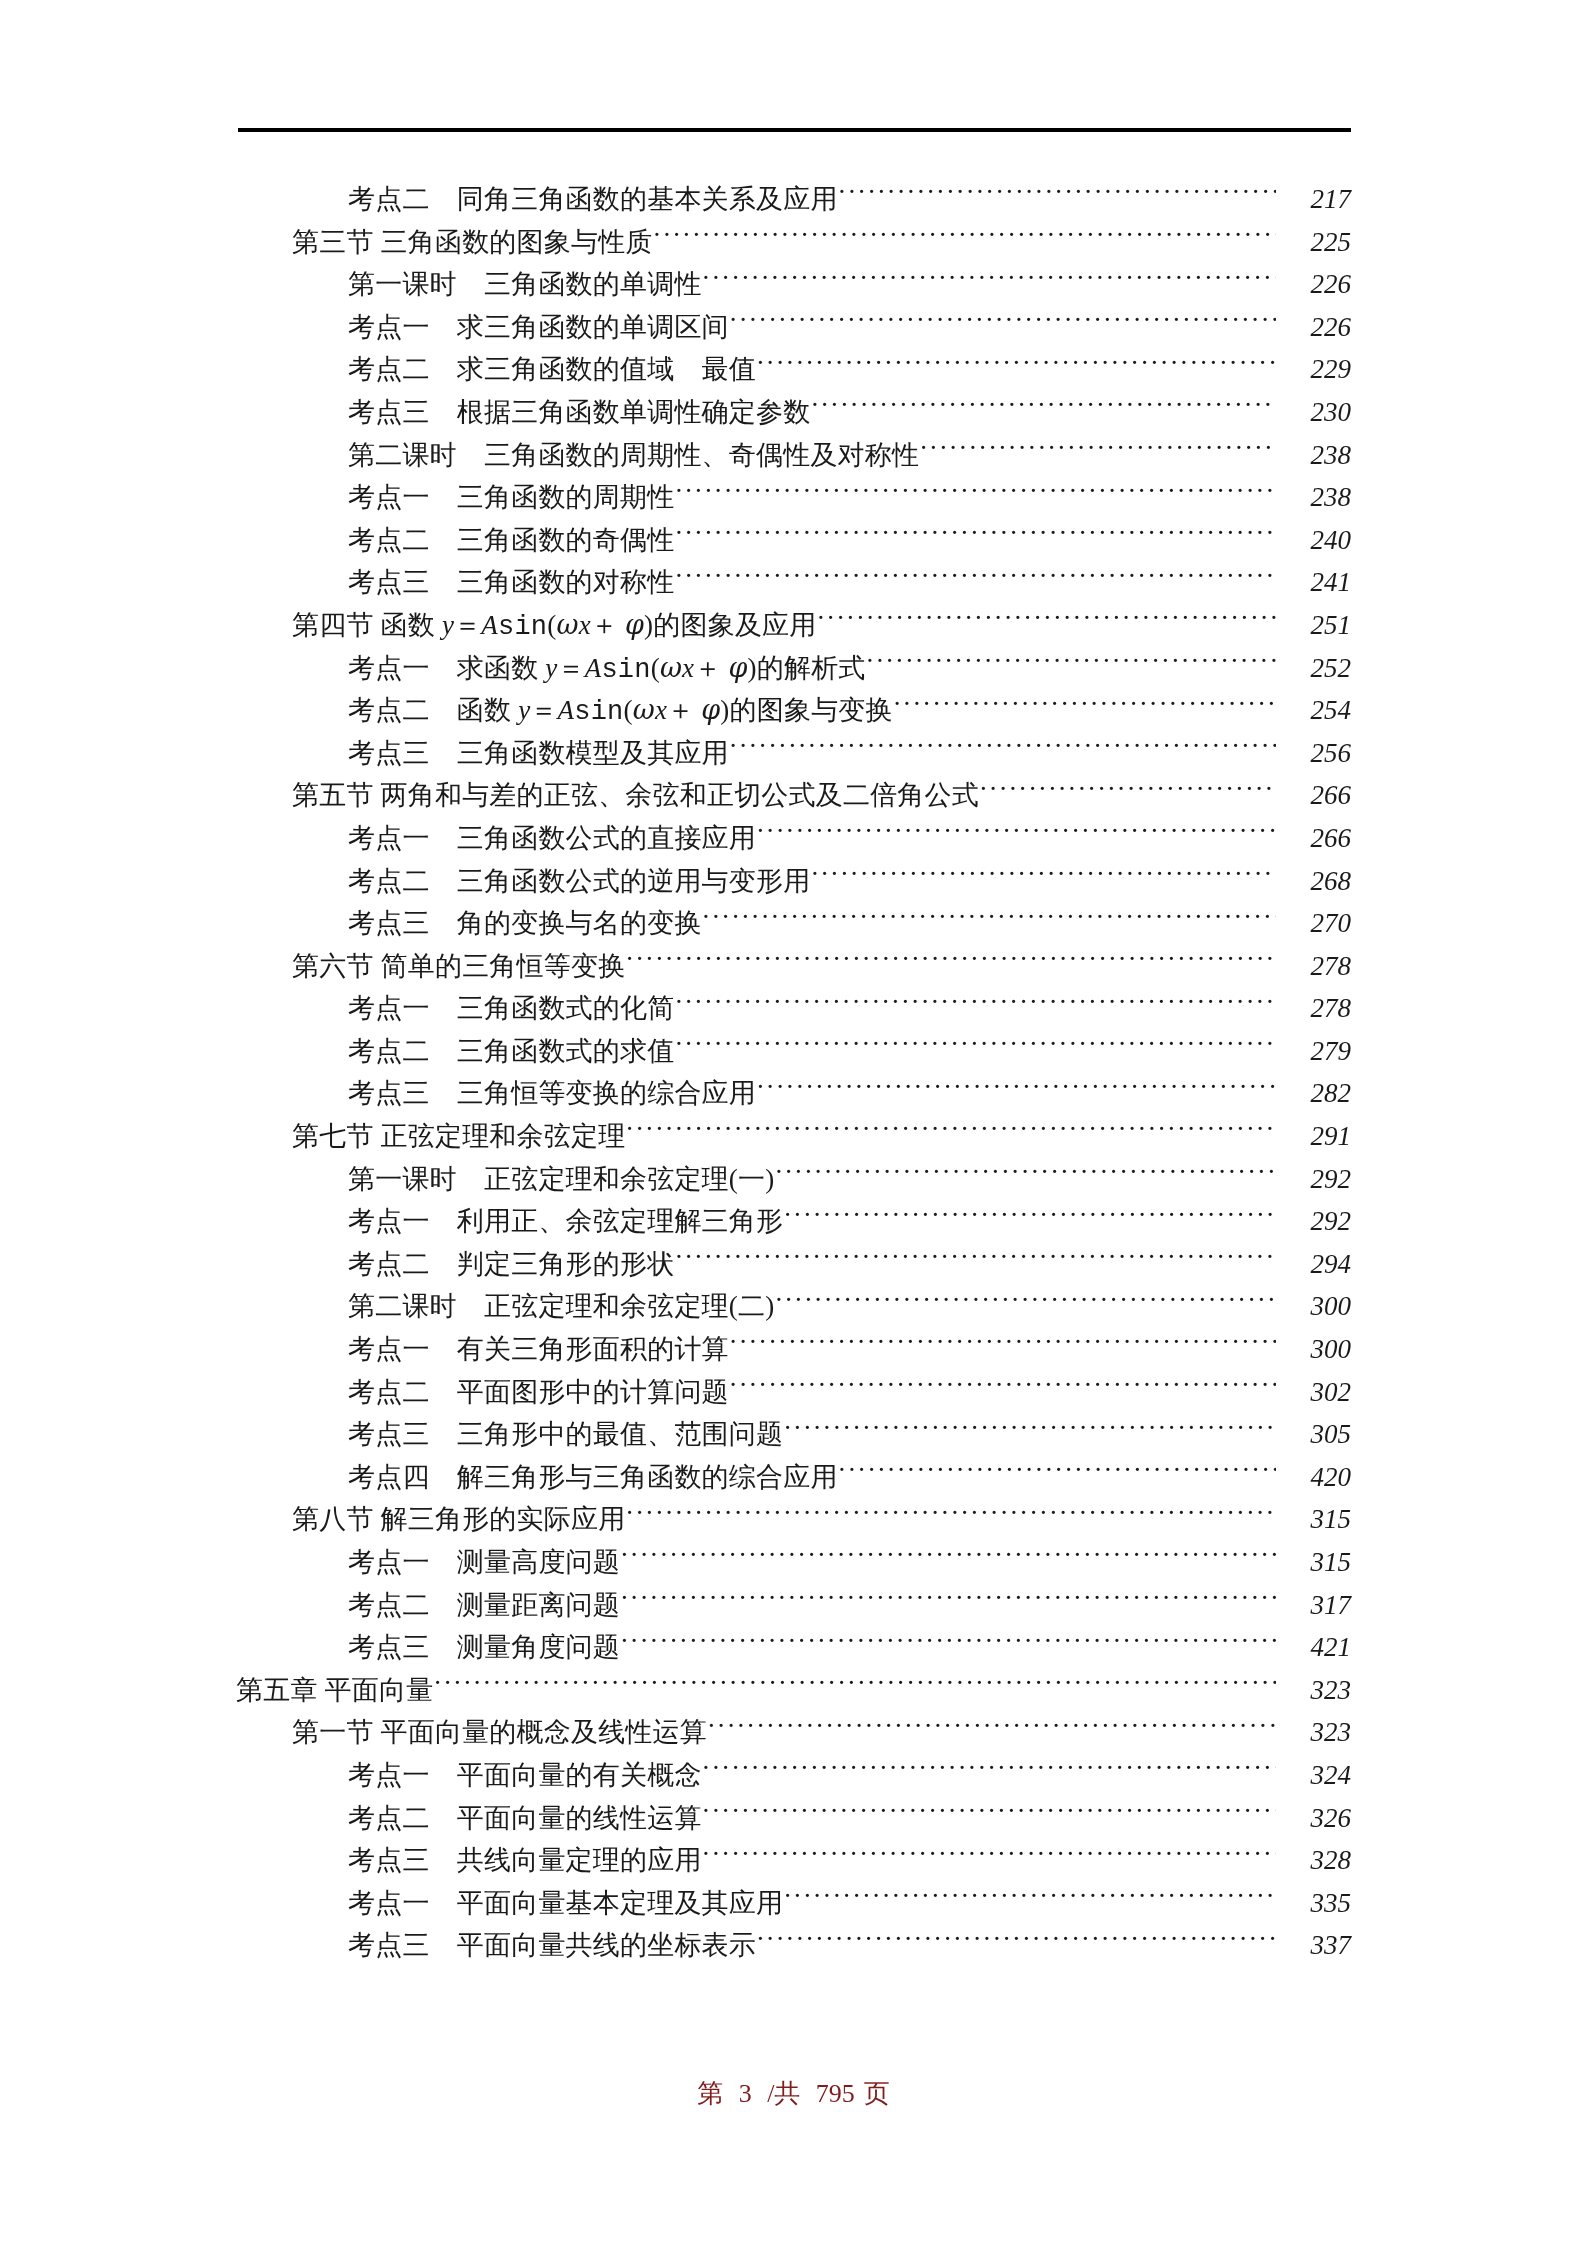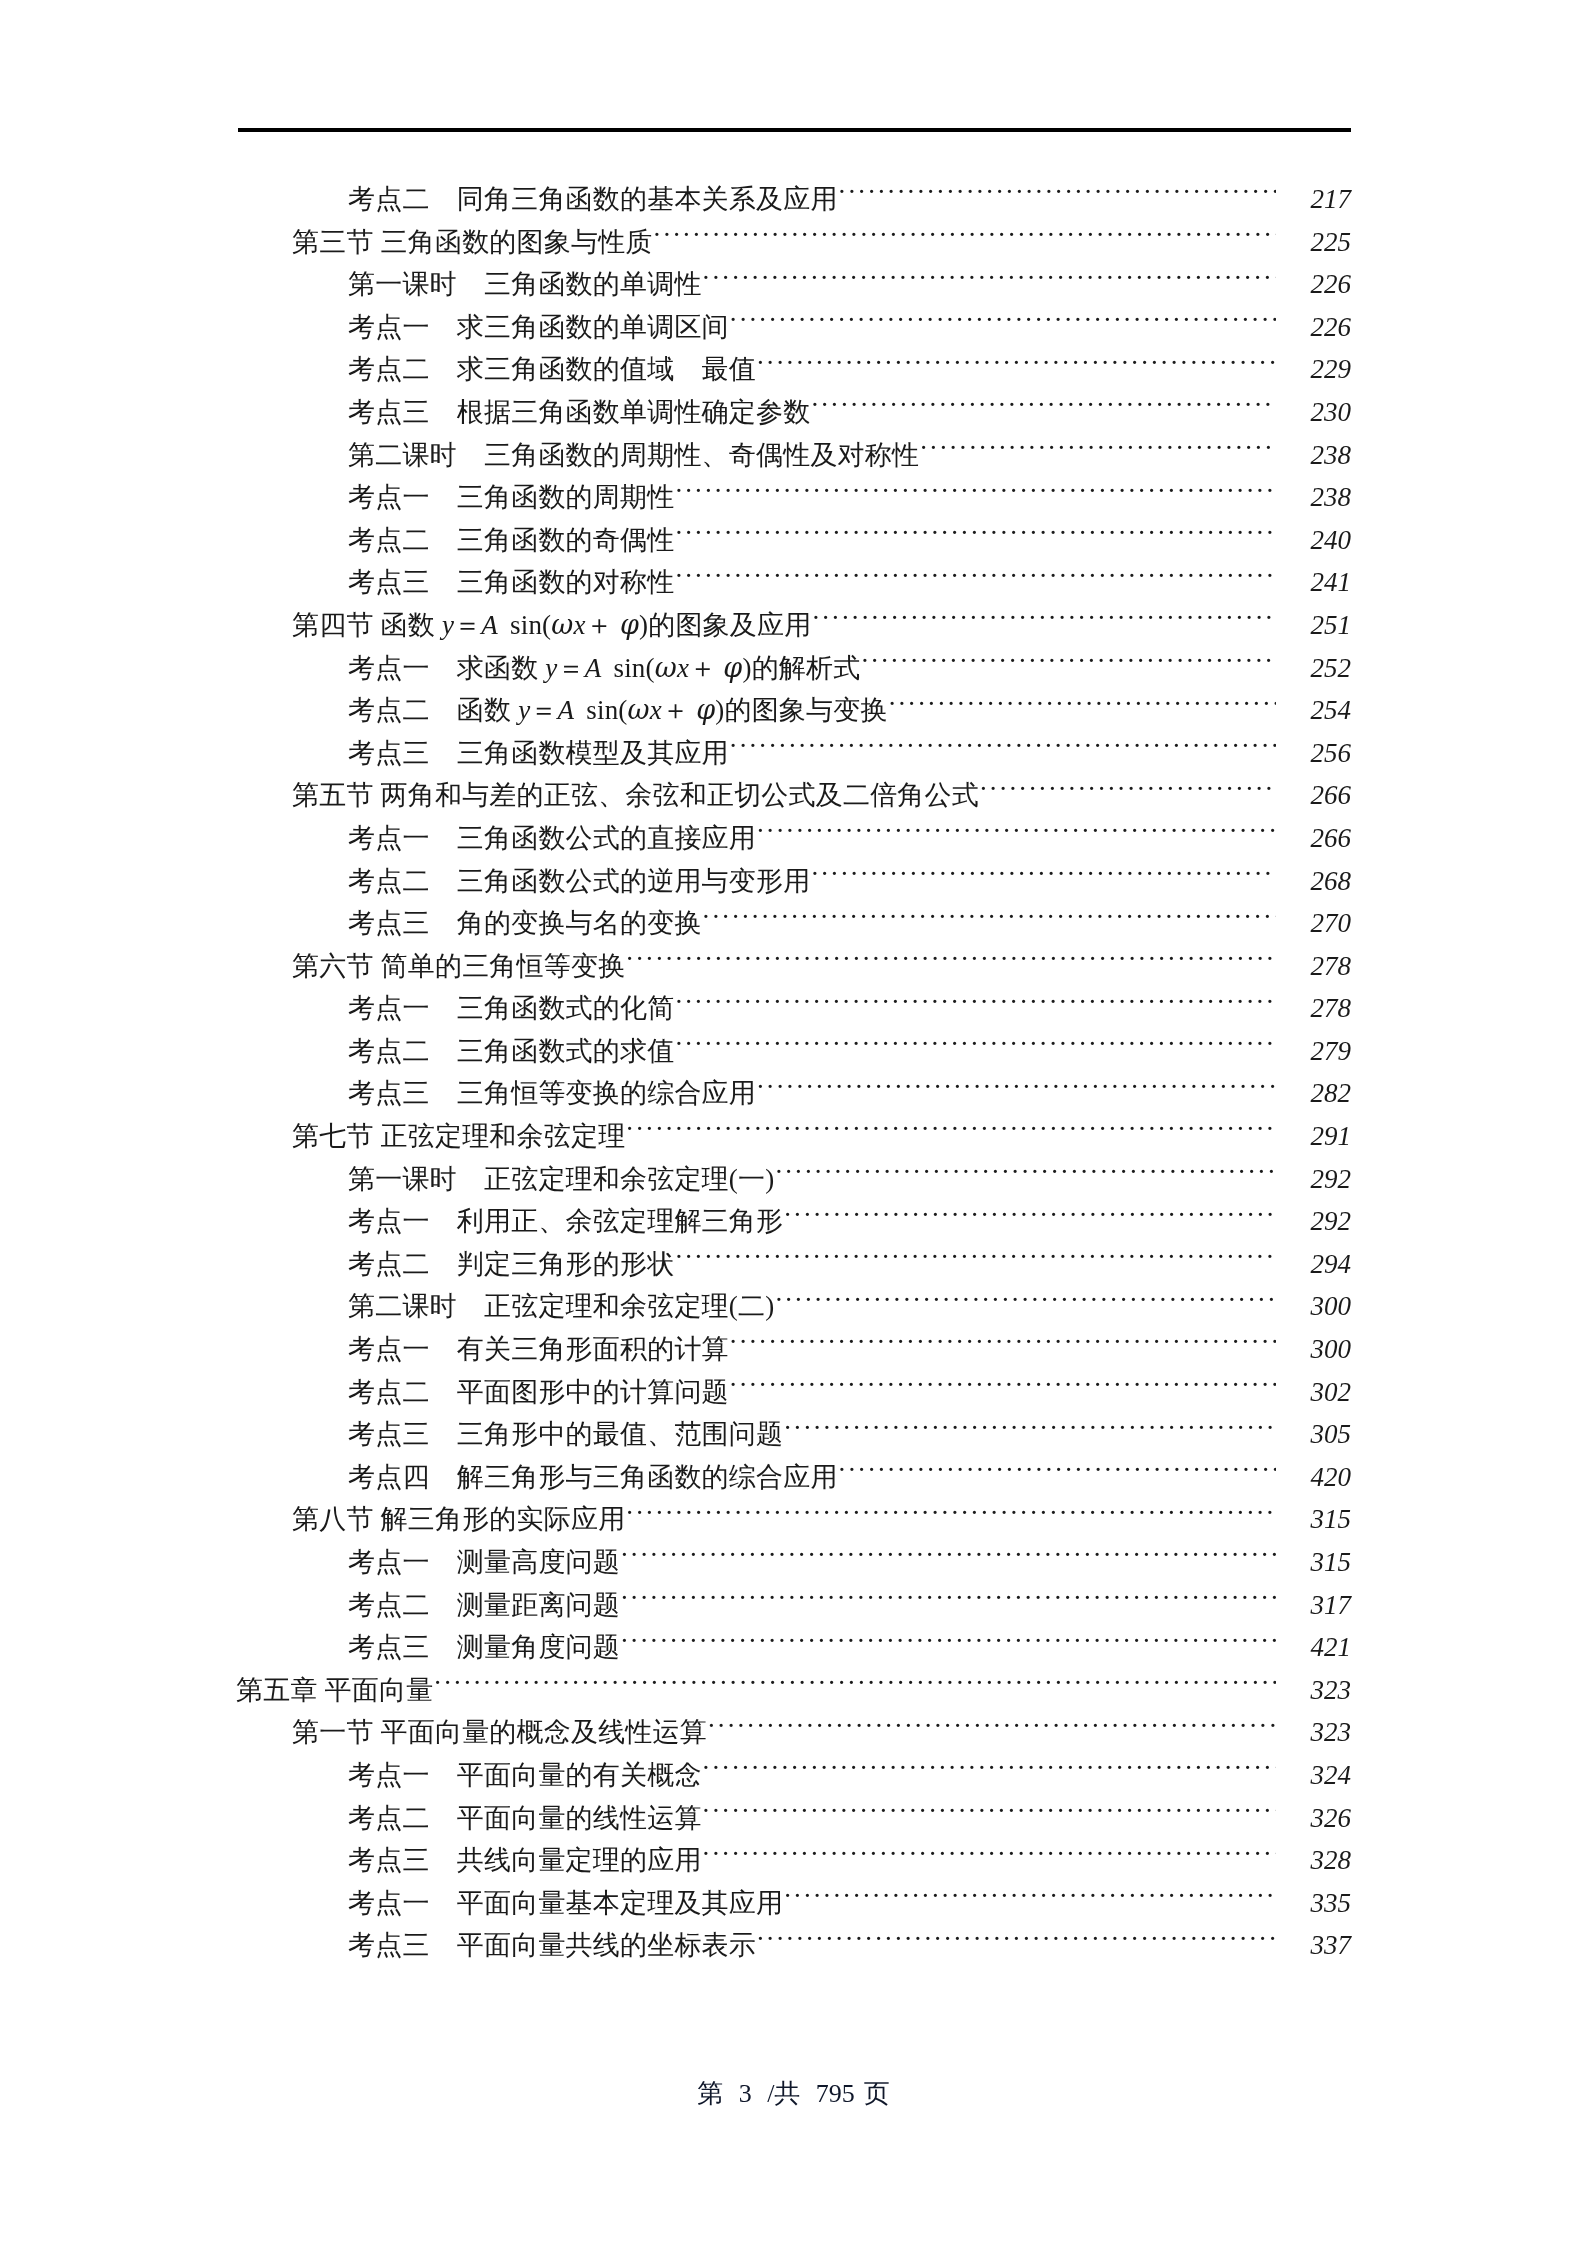"sin" .mupr { font-family: Liberation Serif, serif -> Liberation Mono, monospace; margin-left: 12px -> none }
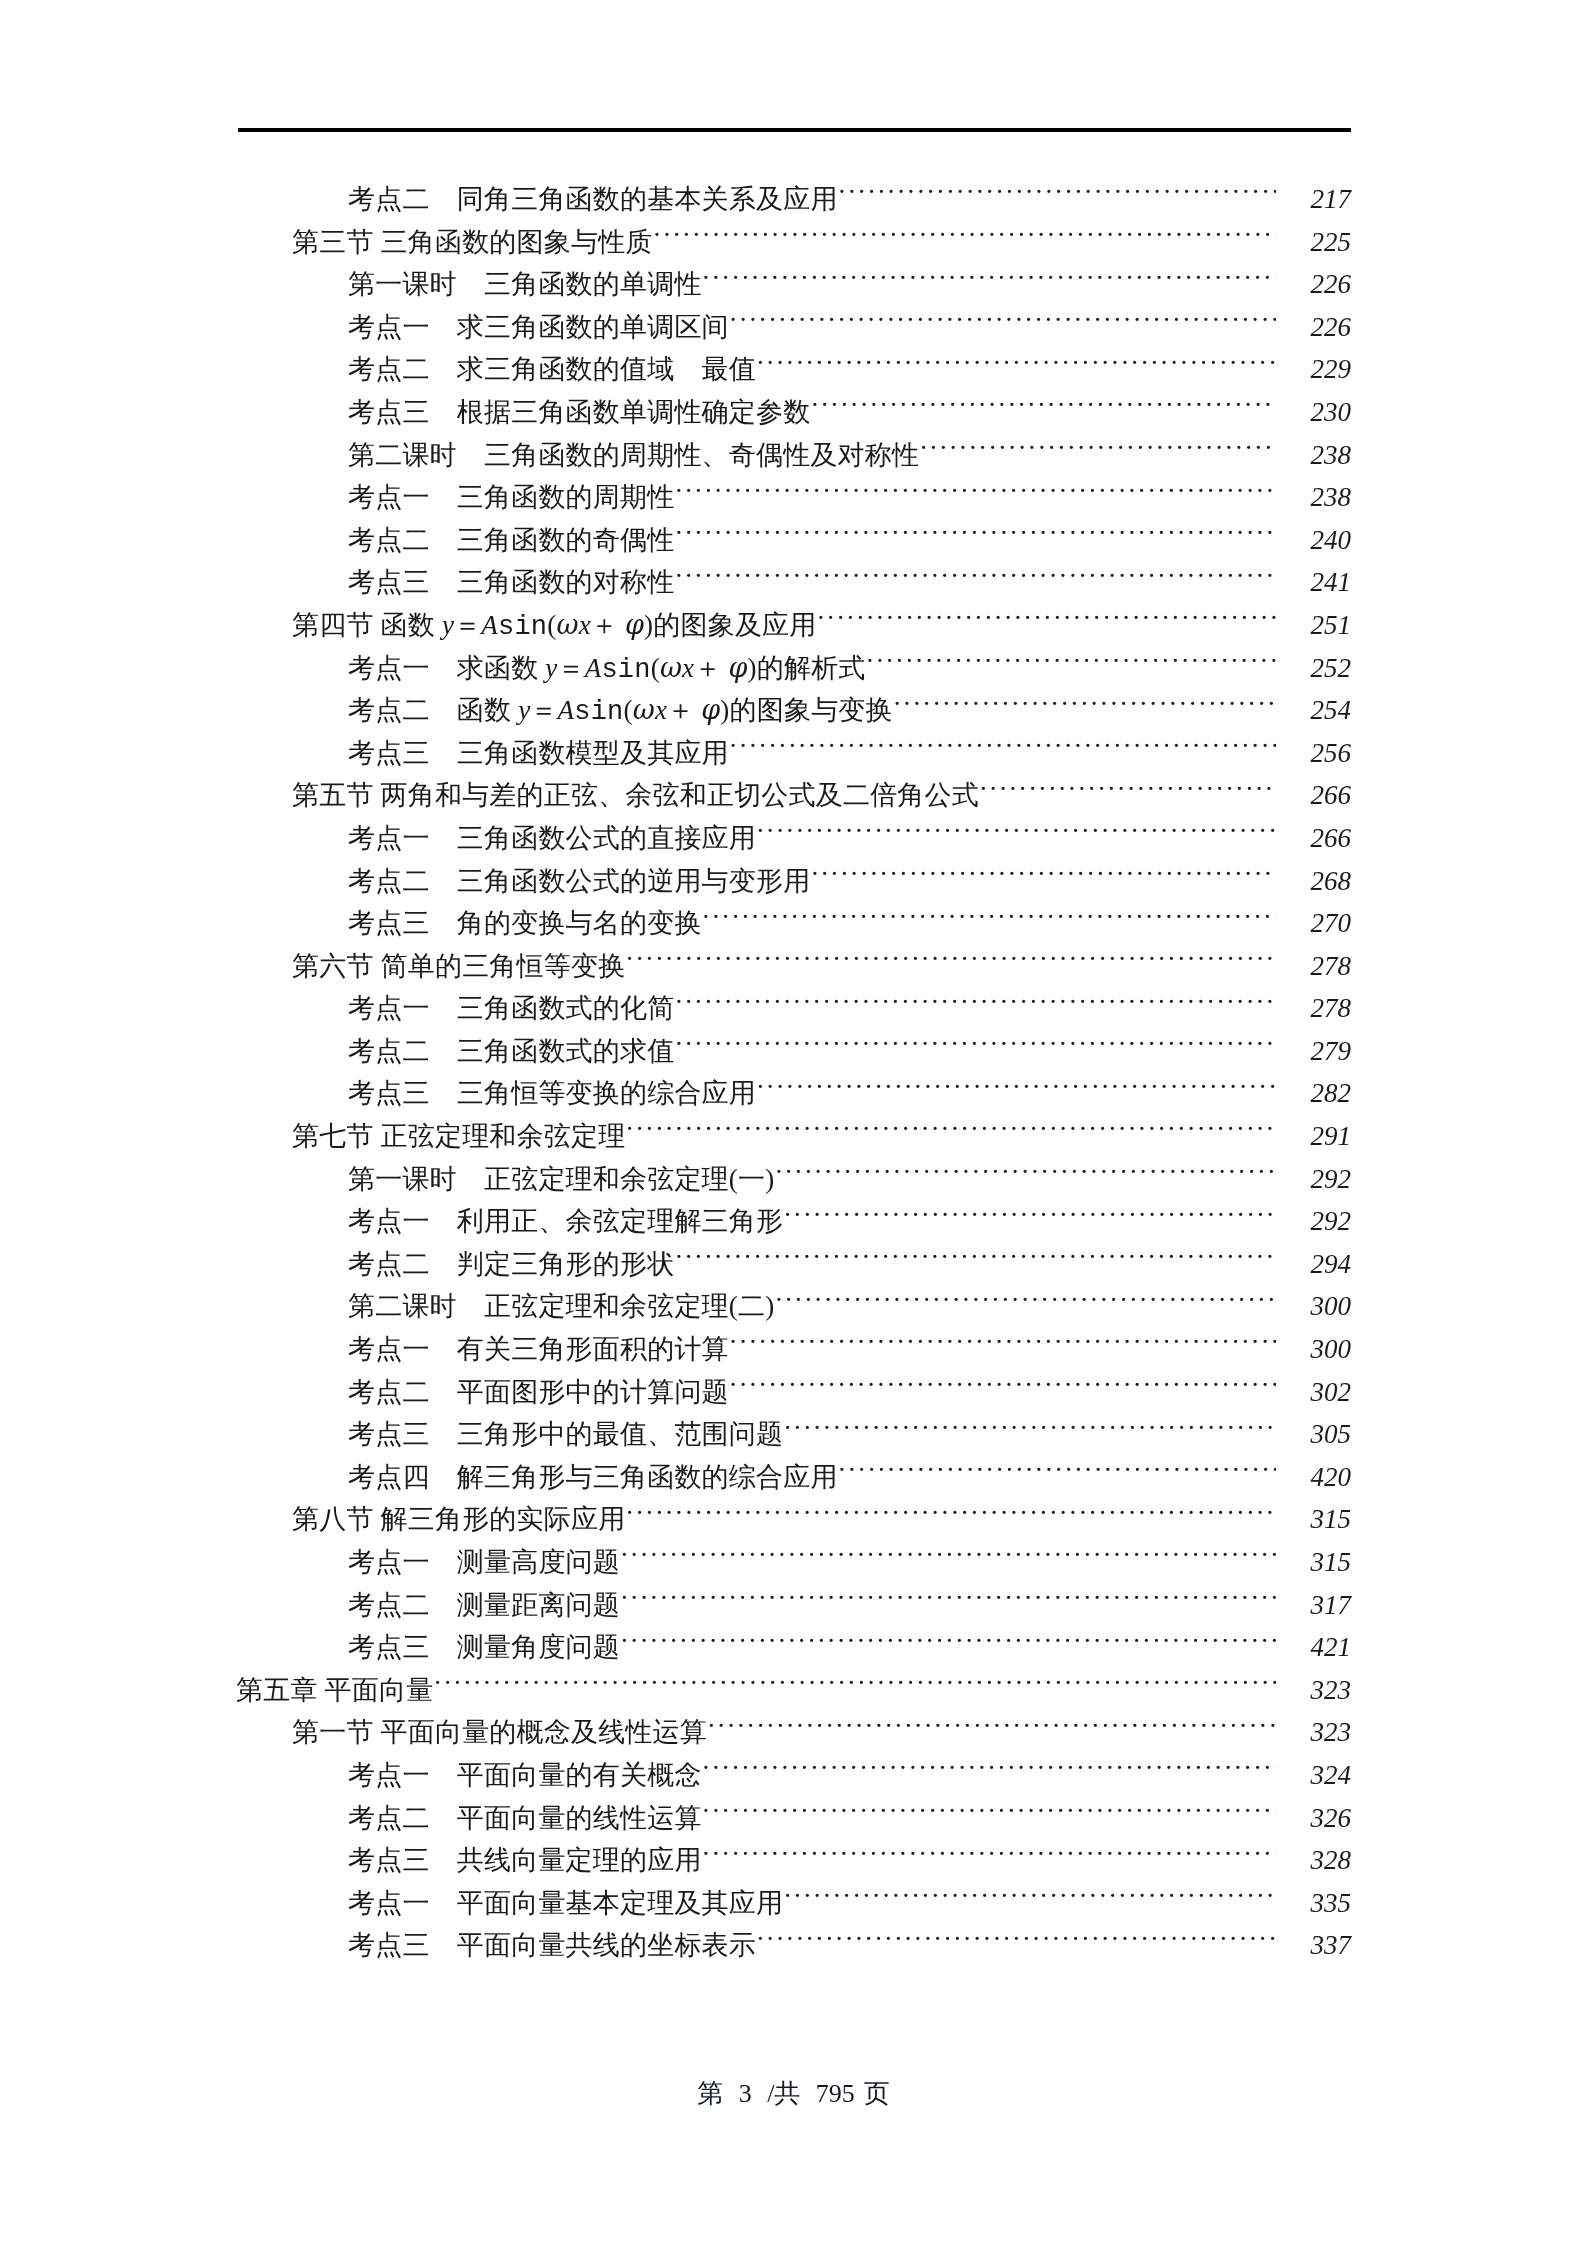"第 3 /共 795 页" .footer { color: #0f172a -> #7f1d1d }
